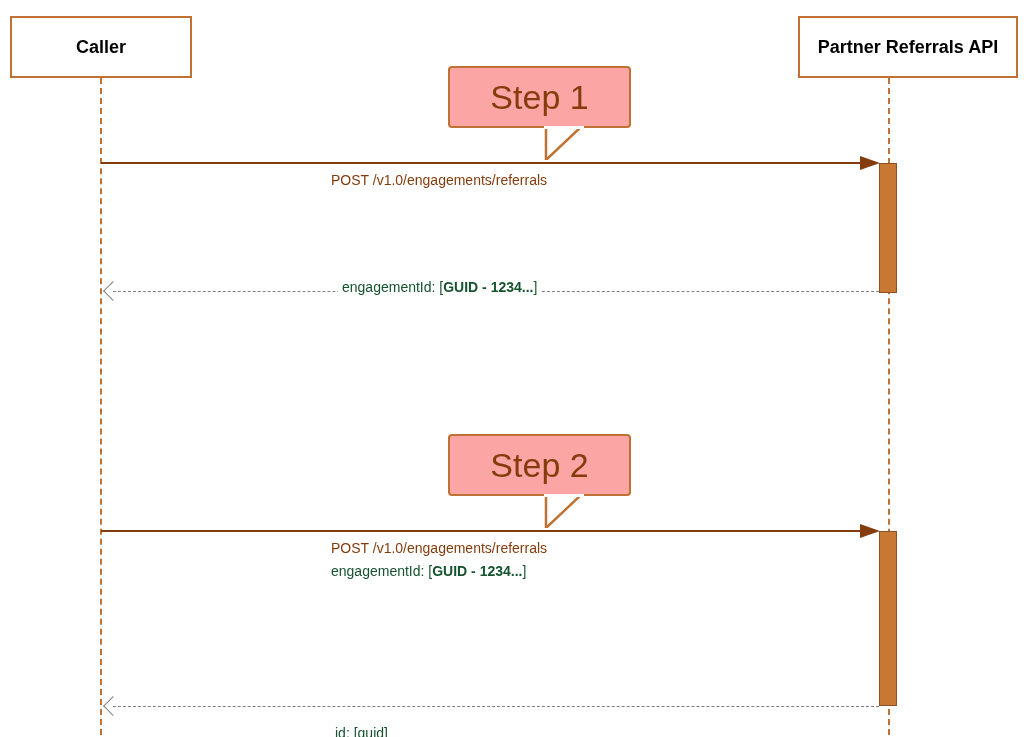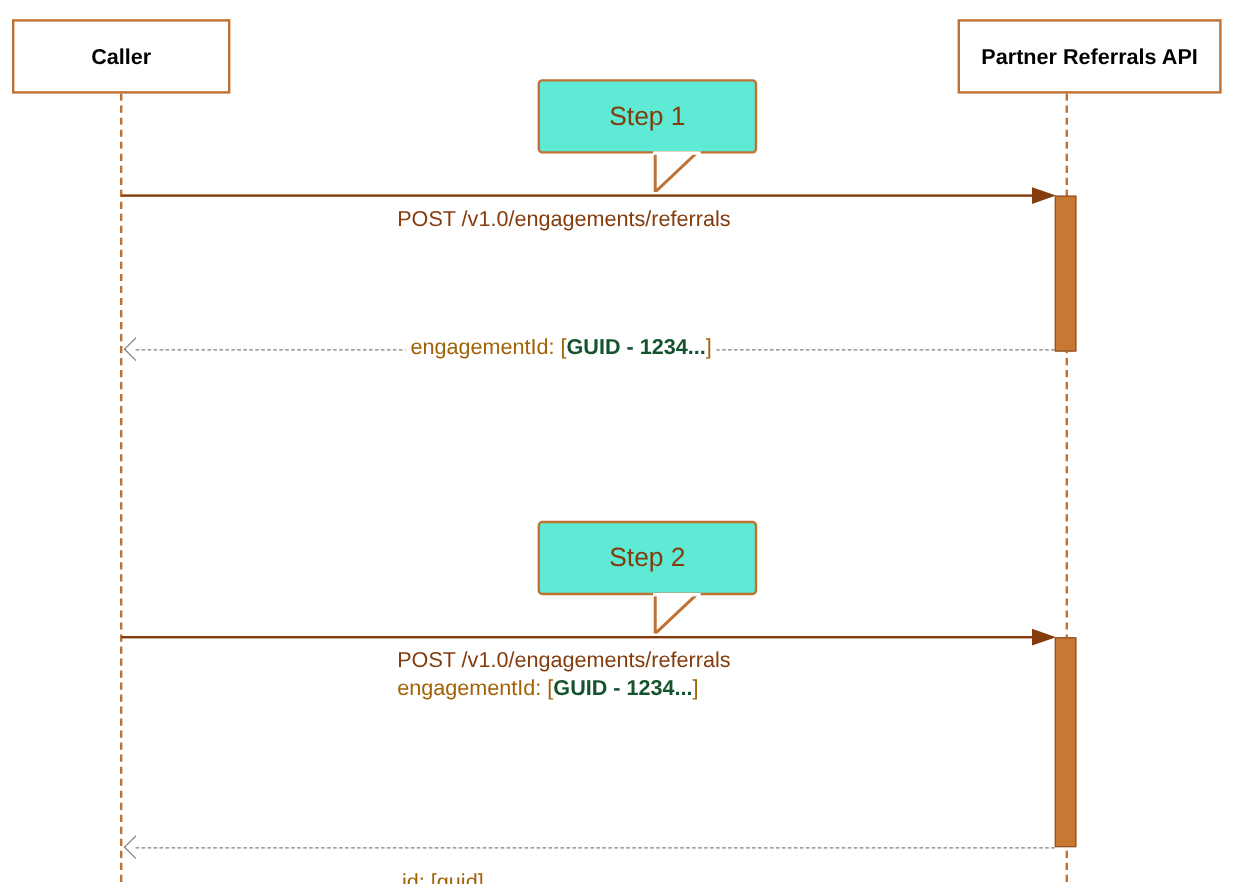"Step 1" .speech-box { background: #5eead4 -> #fca5a5; font-size: 22px -> 34px }
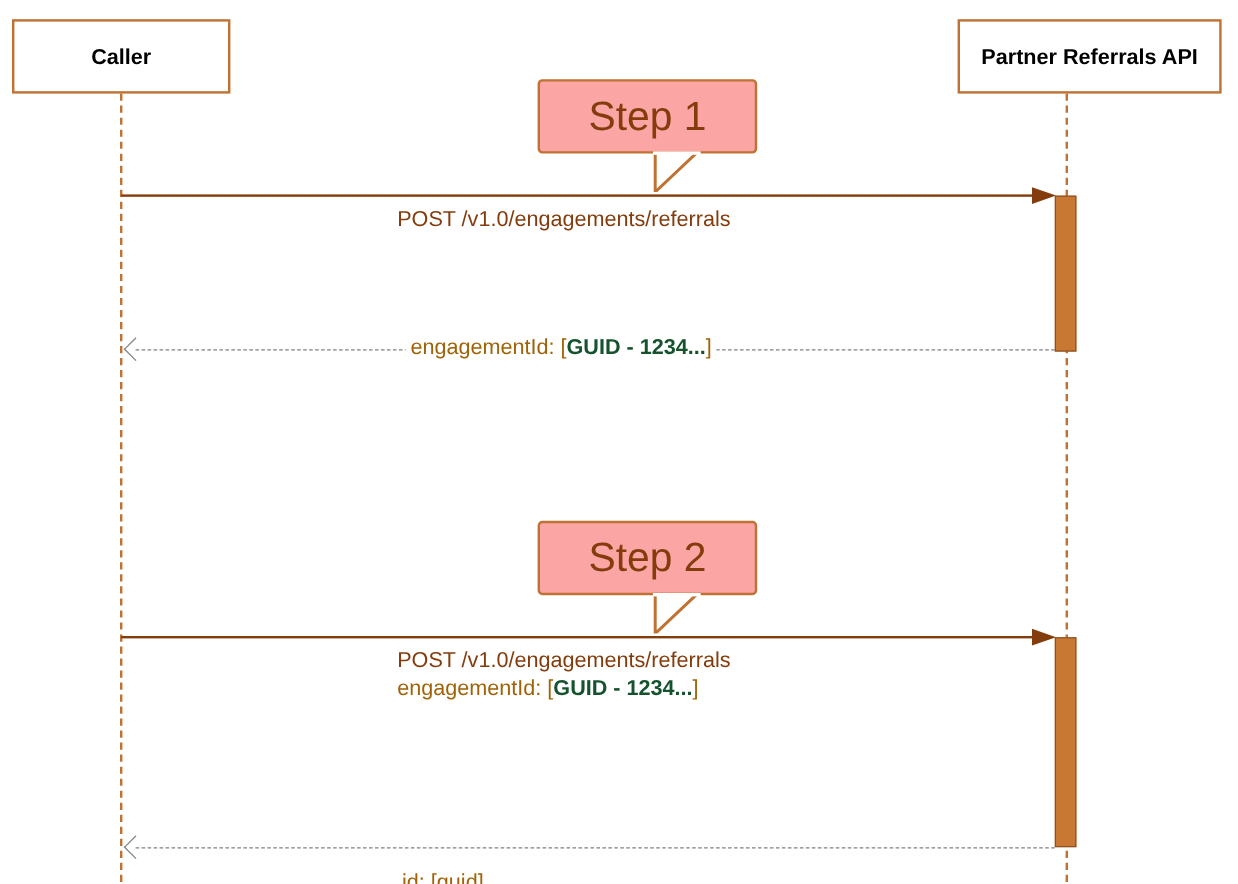"POST /v1.0/engagements/referrals" .message-label { font-size: 18px -> 14px }
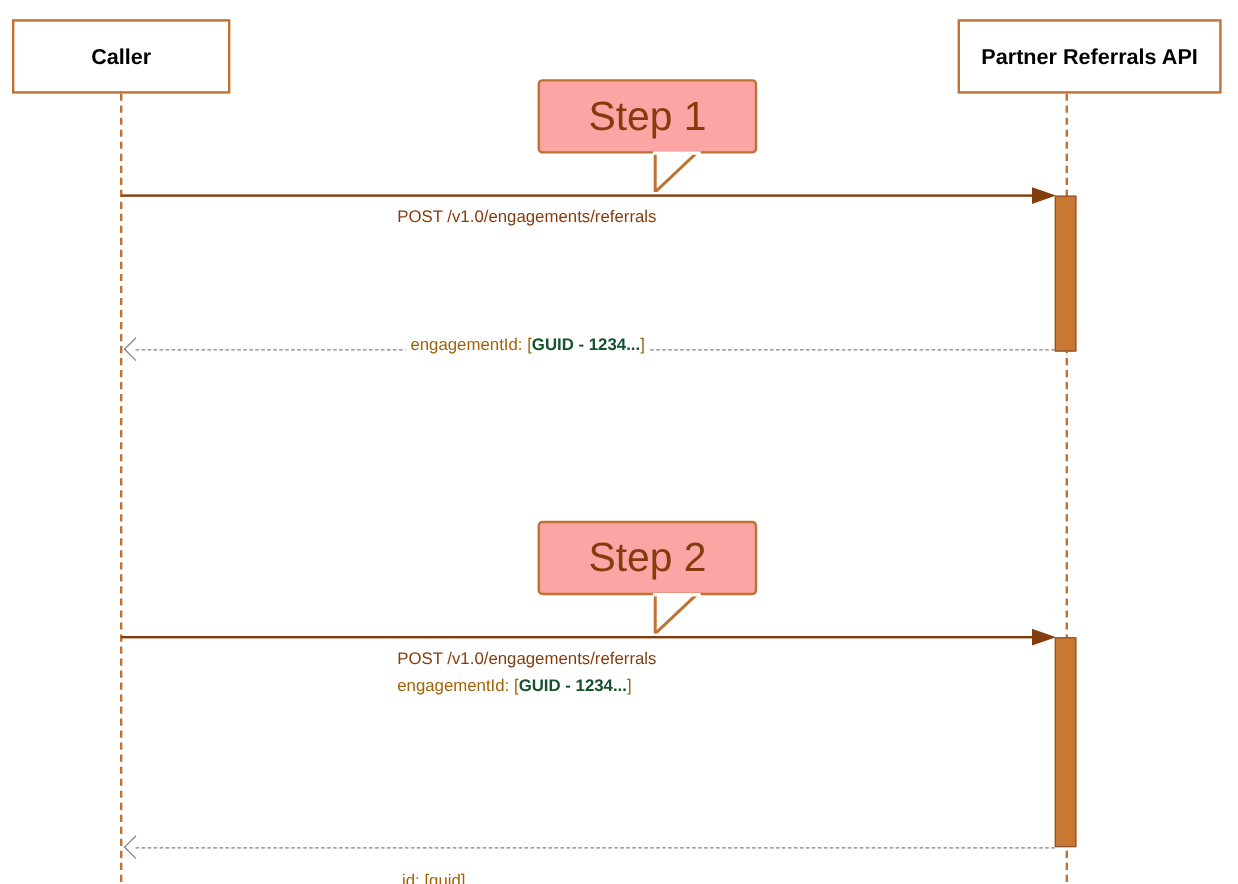"engagementId: [" .grey-text { color: #a16207 -> #14532d }
